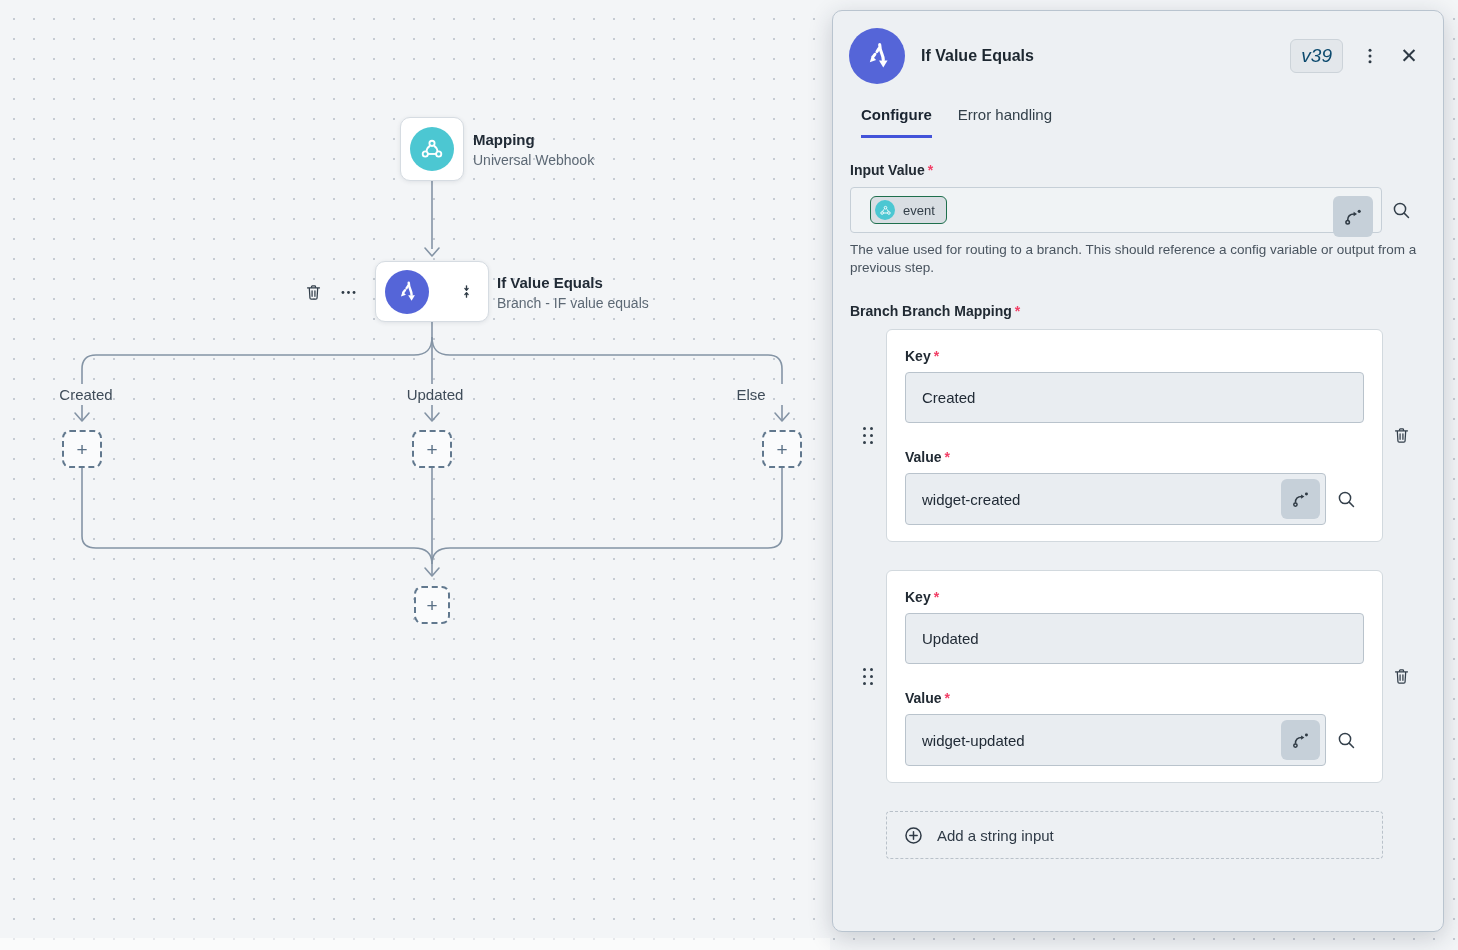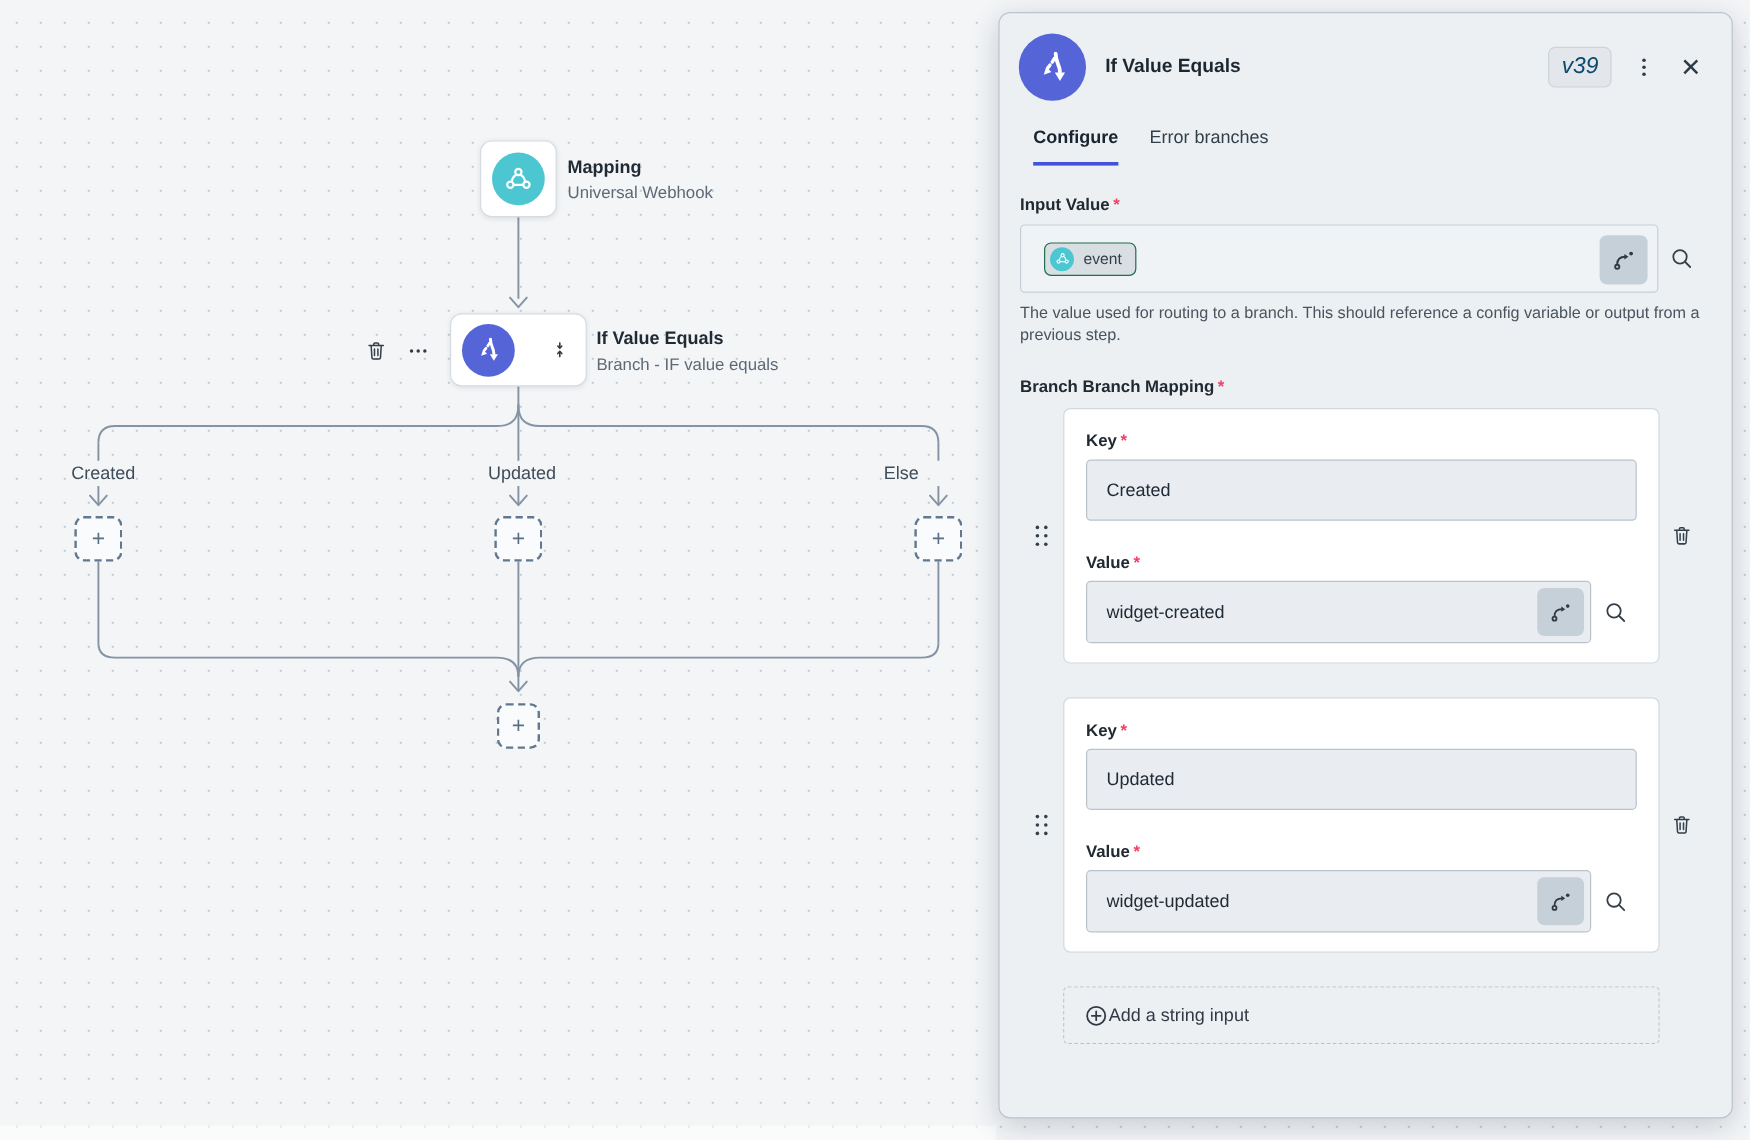"Error branches" div.tab { text: branches -> handling }
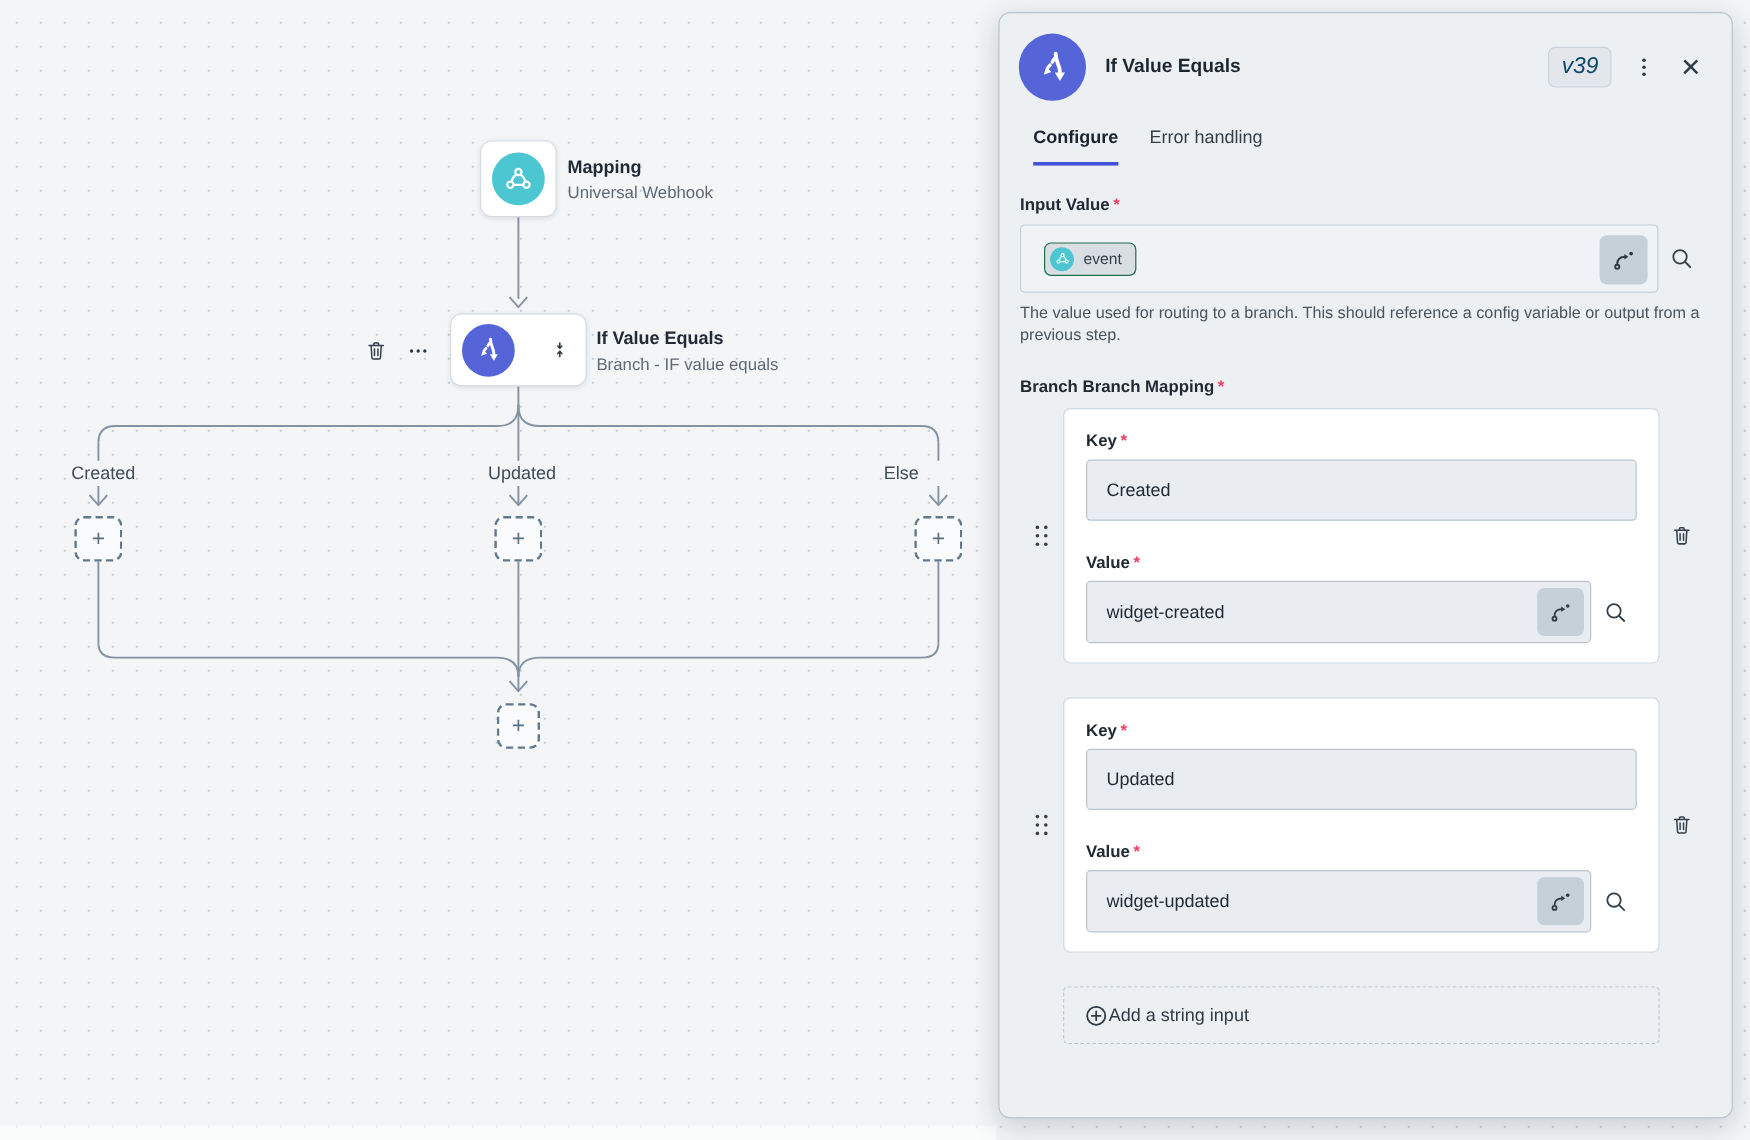"event" .big-input { height: 57px -> 46px }
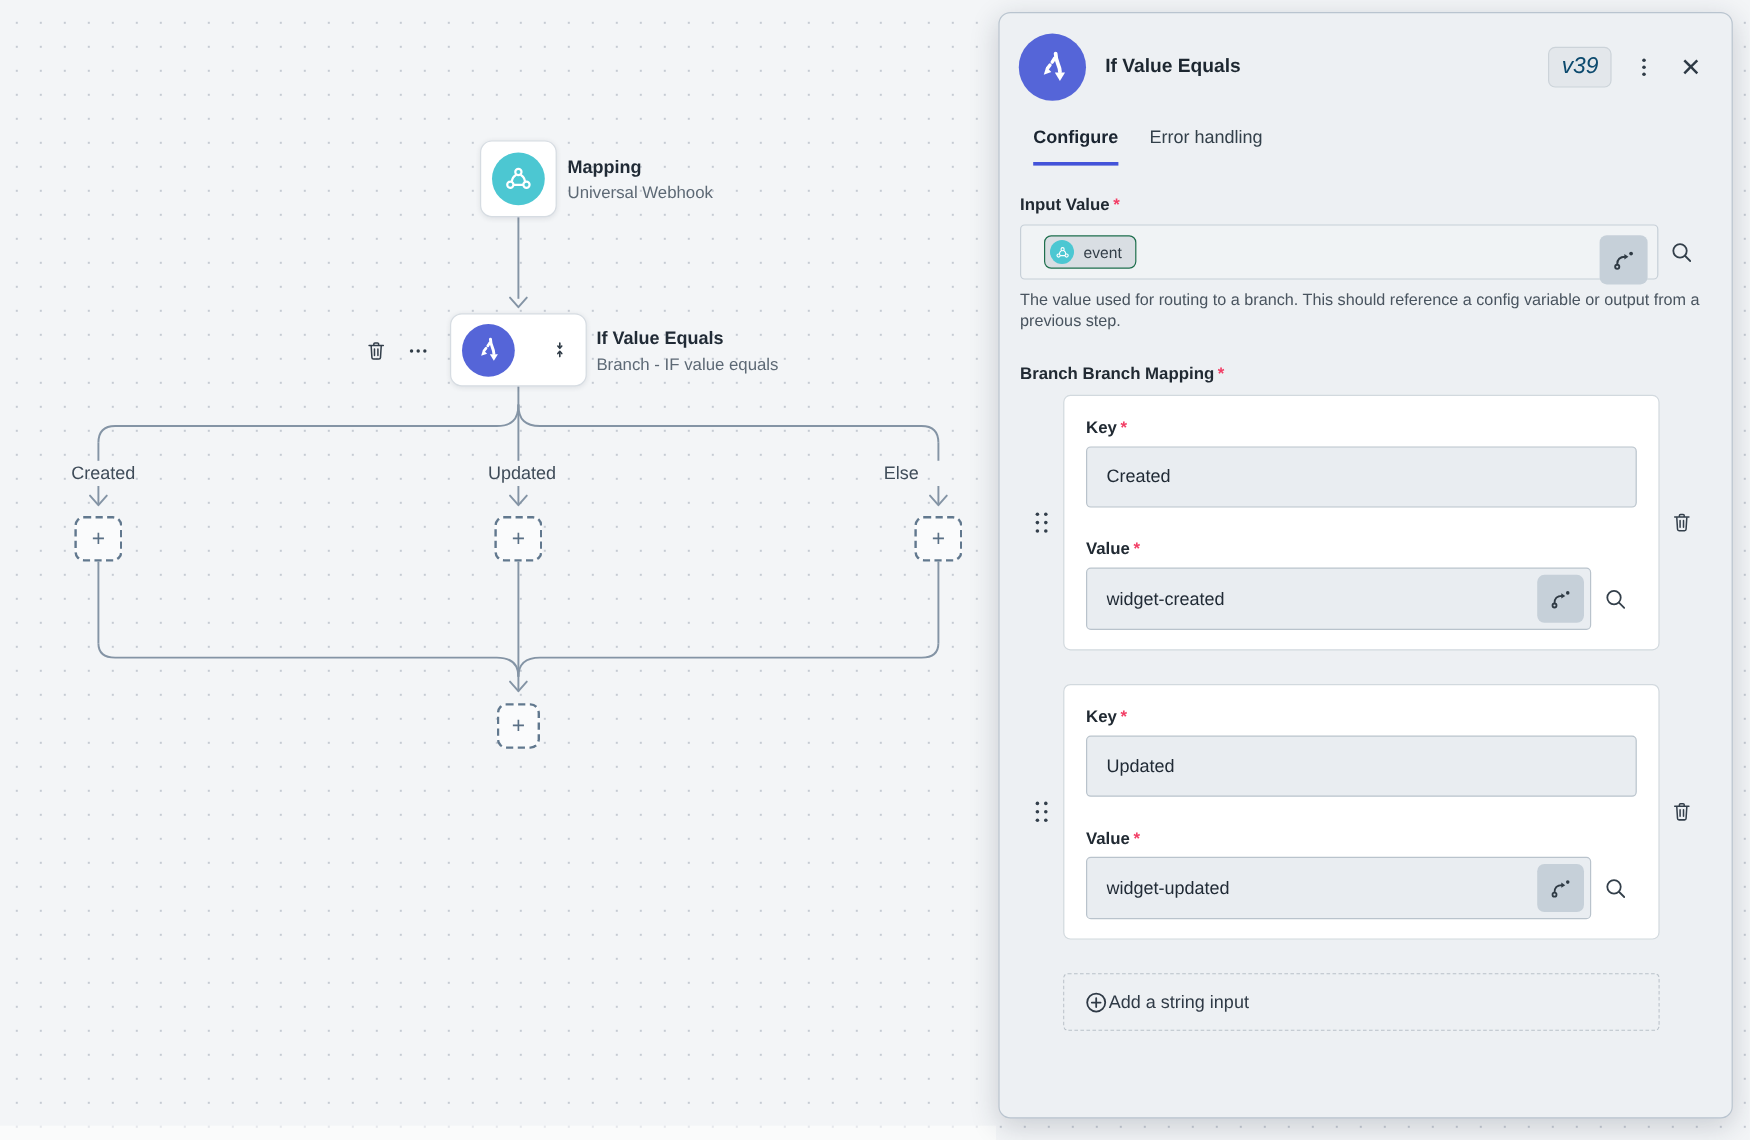"Add a string input" .add-btn { gap: none -> 13px }
